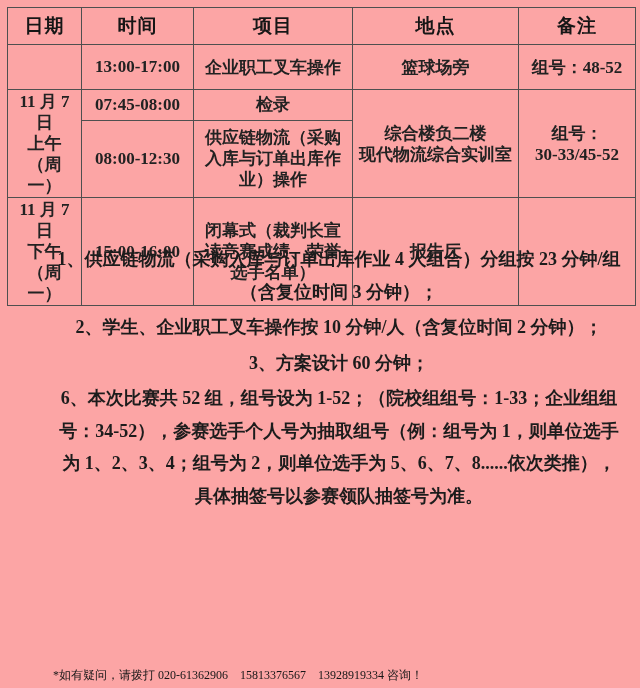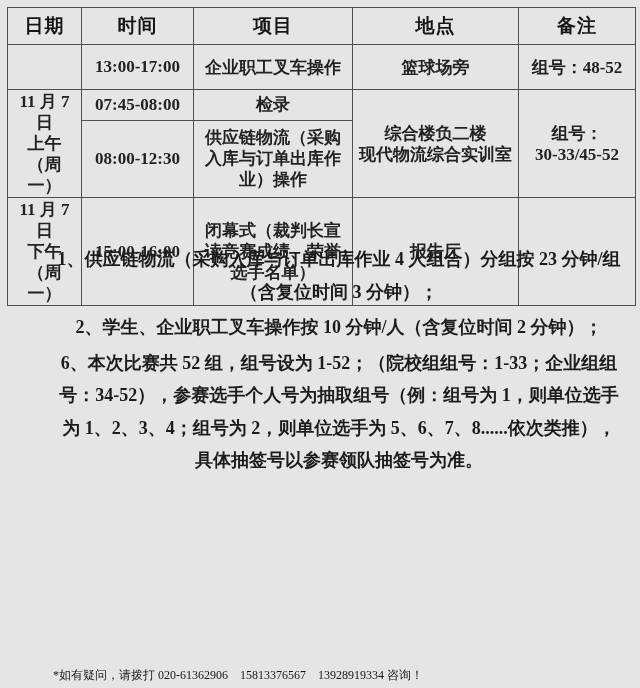"日期" .page { background: #e5e5e5 -> #fca5a5 }
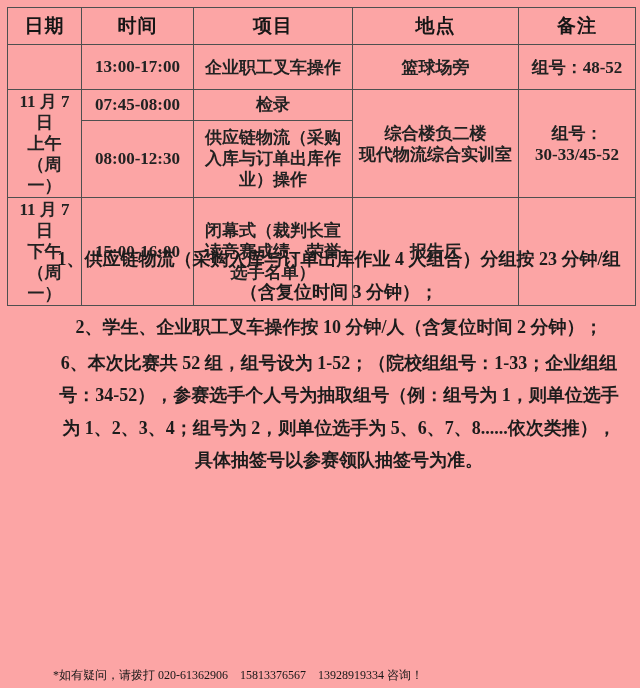"3、方案设计 60 分钟；" p { html: none -> <p>3、方案设计 60 分钟；</p> }
